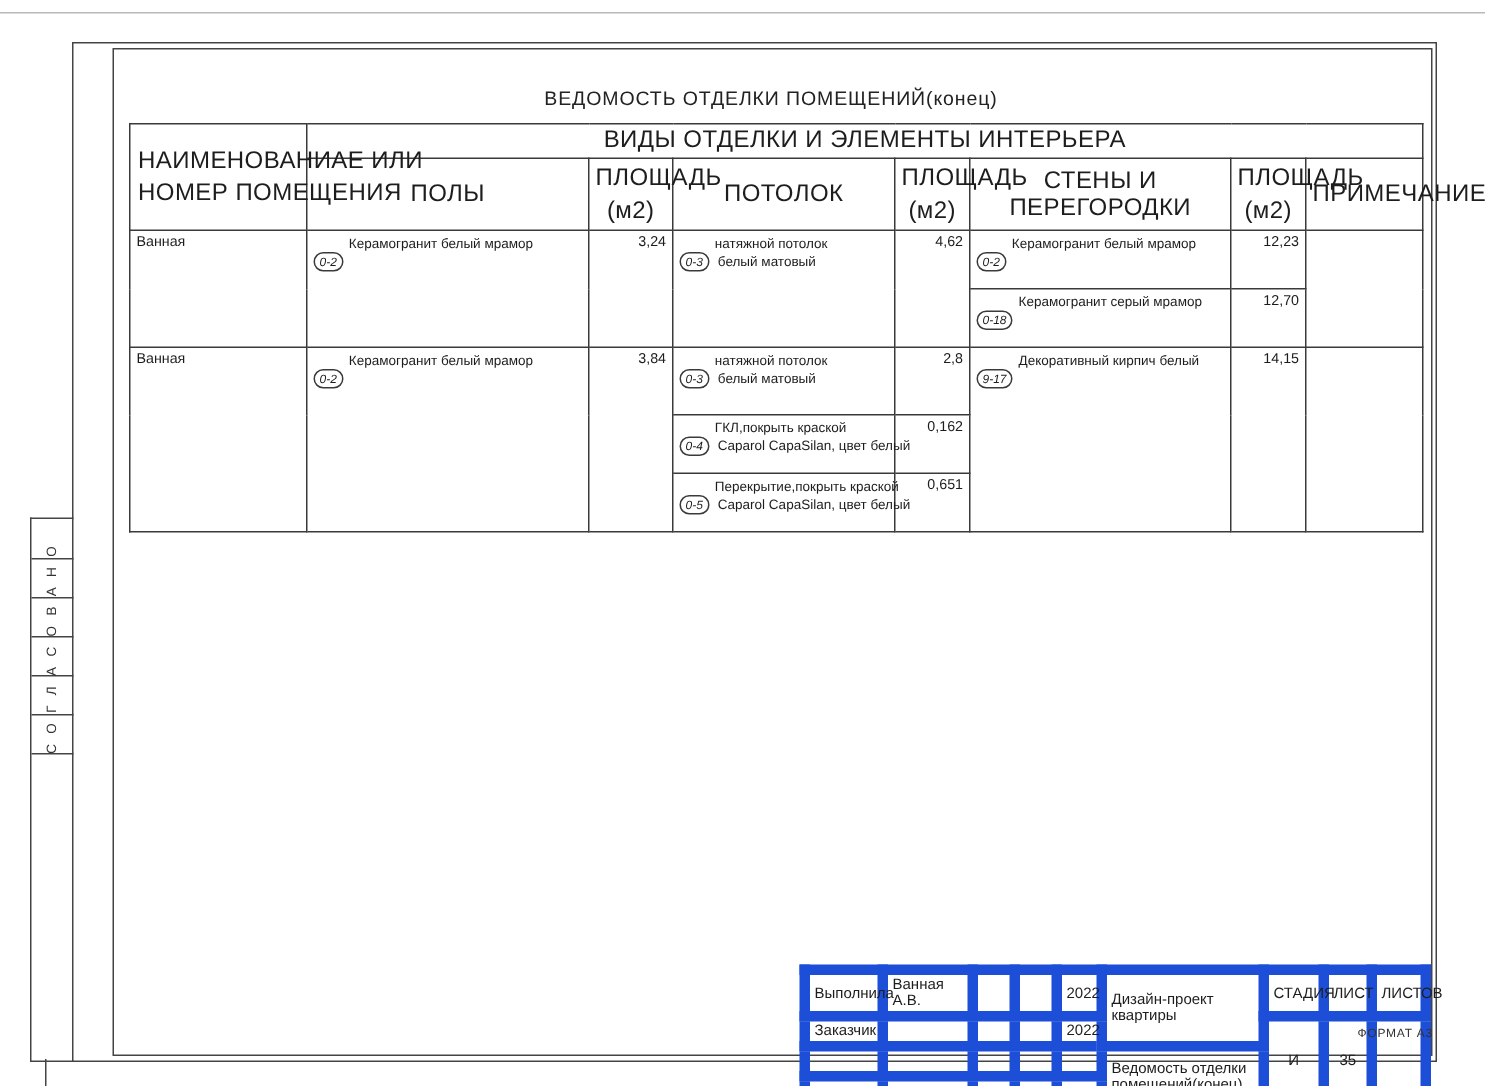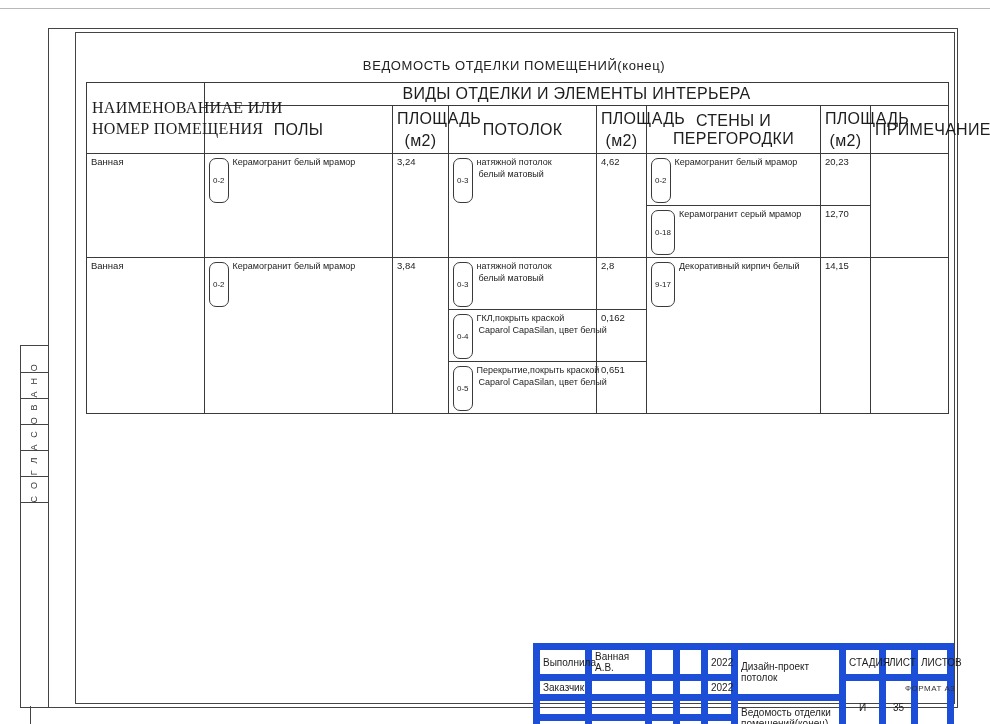"НАИМЕНОВАНИАЕ ИЛИ" th { font-family: Liberation Serif, serif -> none }
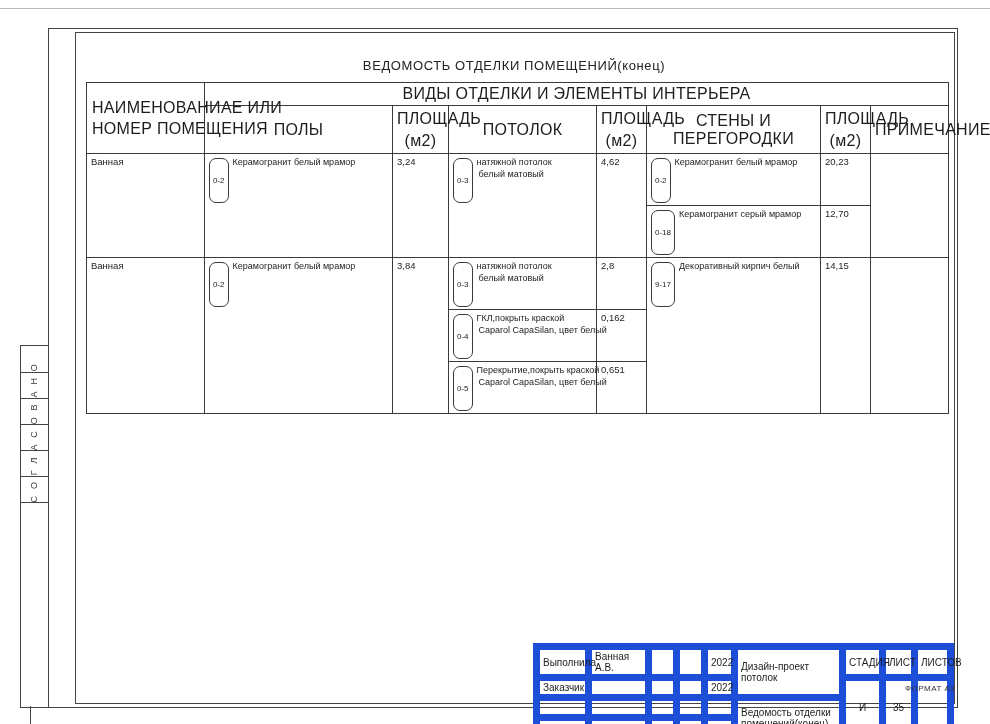"3,24" .area { text-align: left -> right }
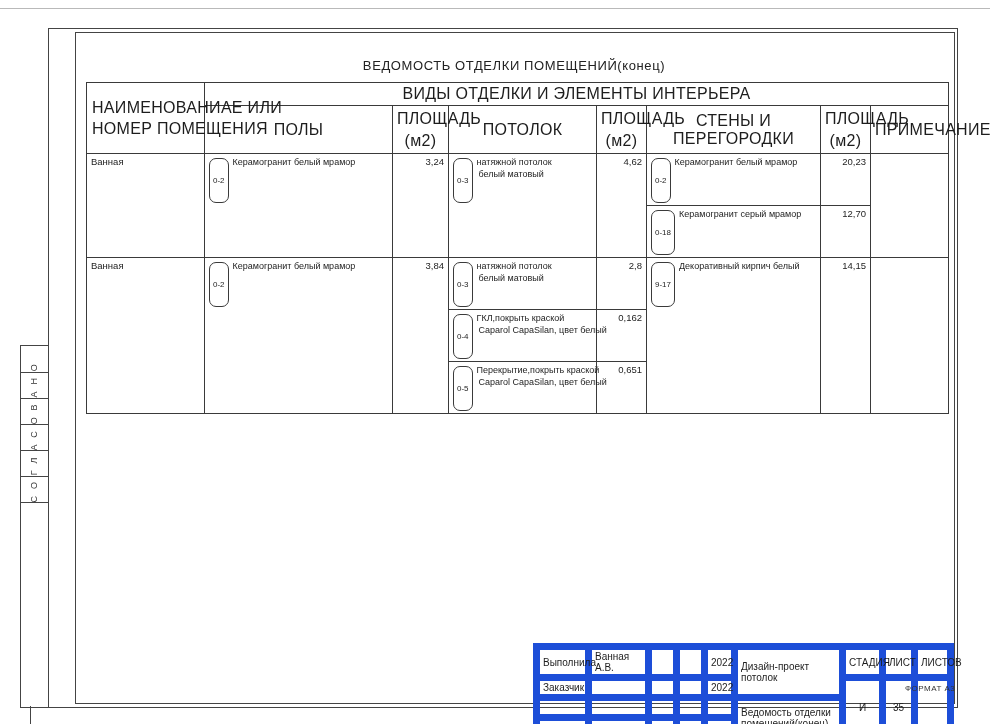"20,23" td.area { text: 20,23 -> 12,23 }
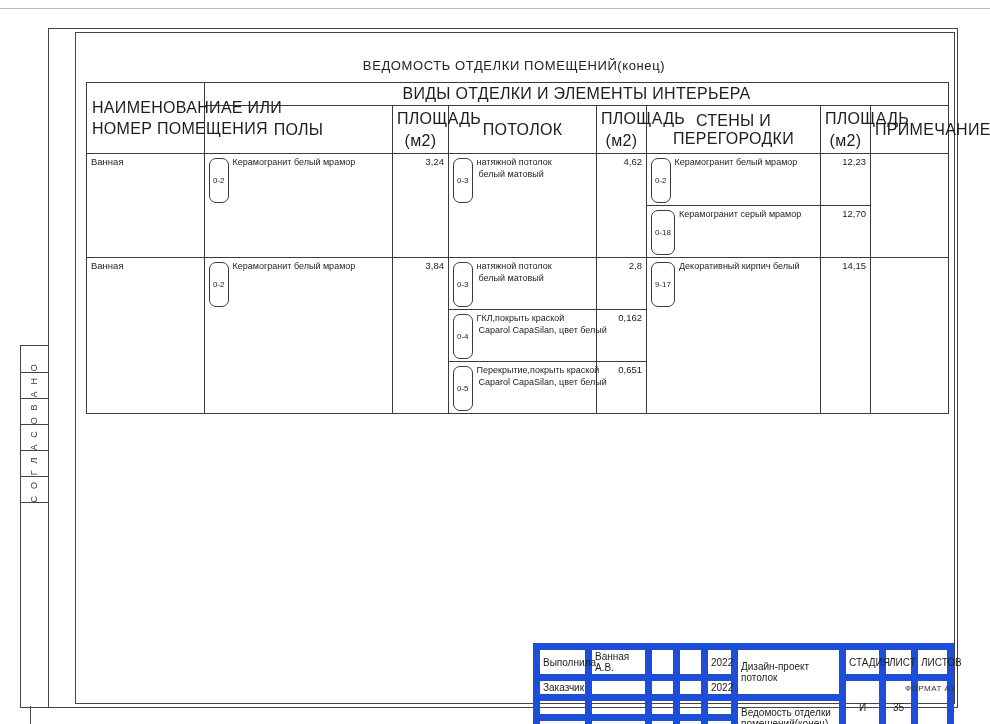"0-2" .tag { font-style: none -> italic; margin-top: 2px -> 12px; padding: 16px 3px -> 0 3px }
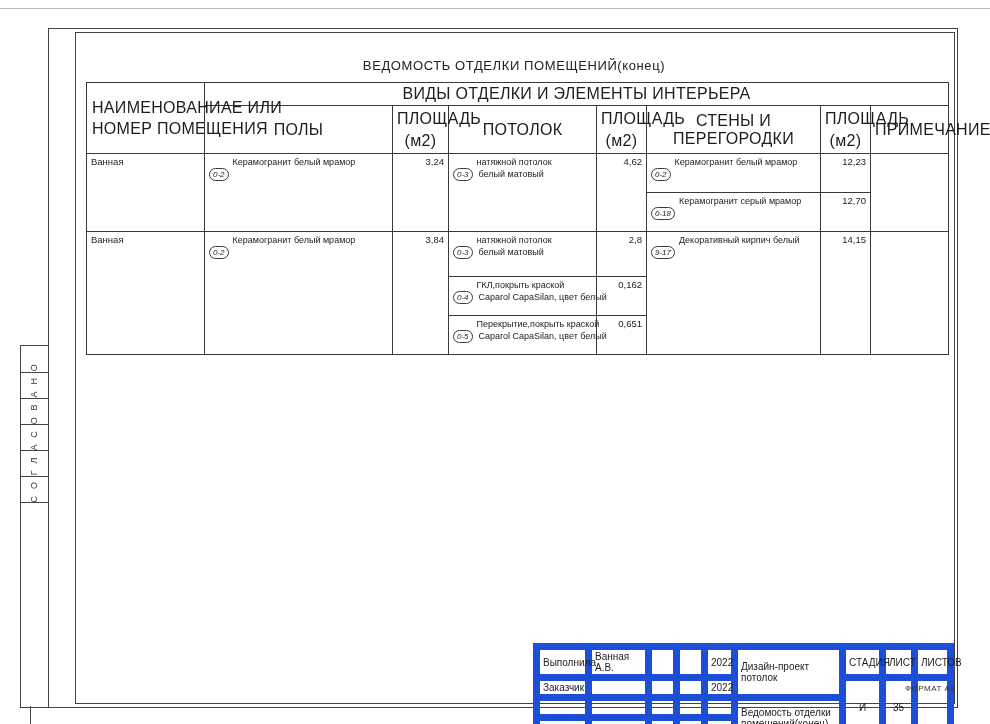"Дизайн-проект потолок" td { text: потолок -> квартиры }
